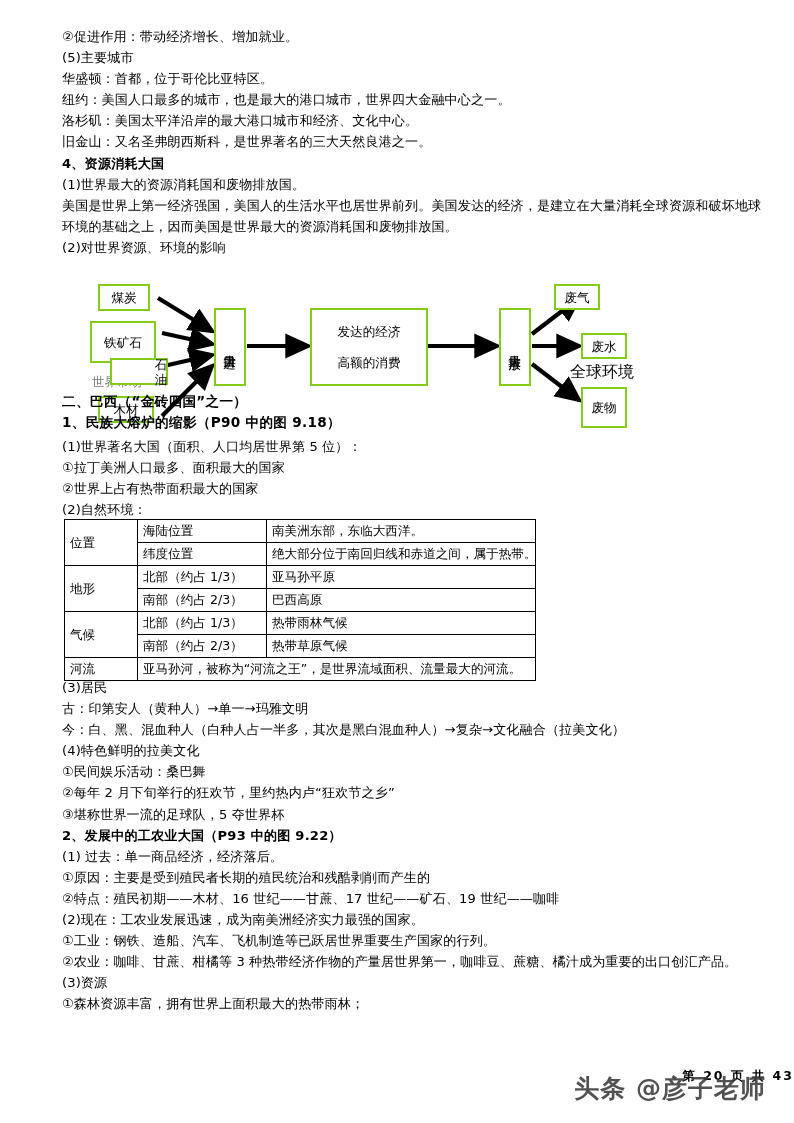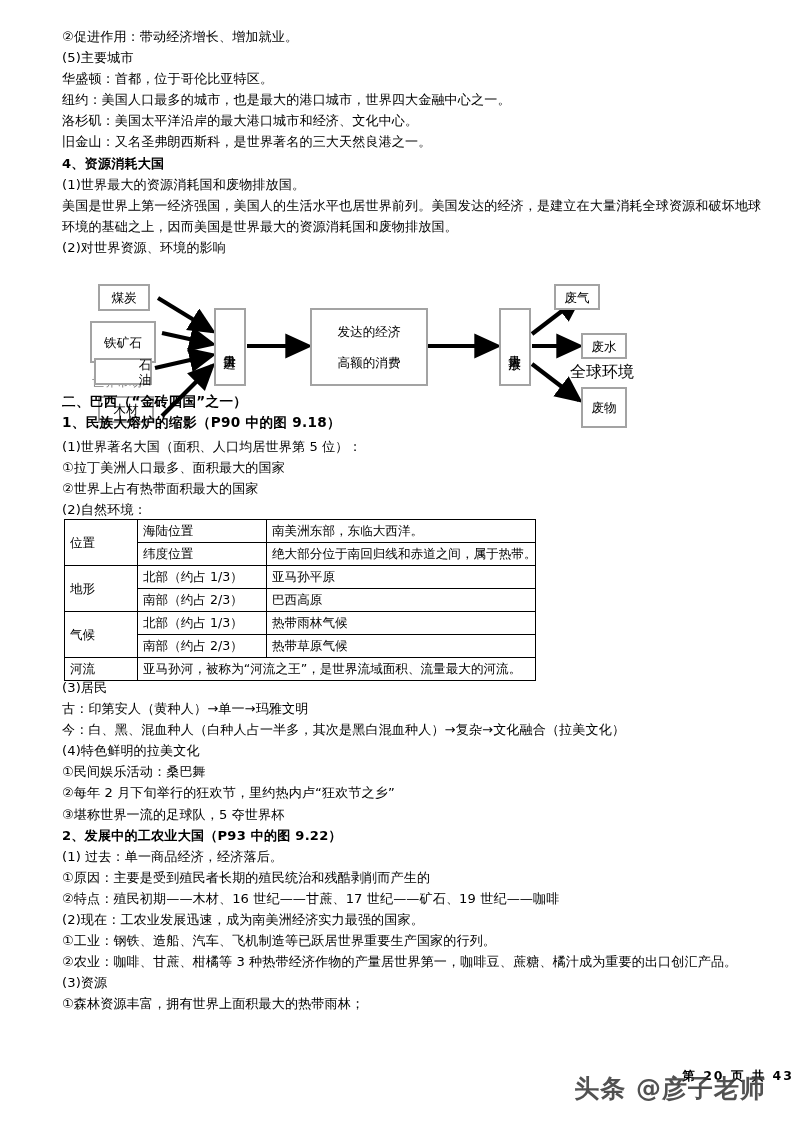"煤炭" .node { border: 2px solid #a3a3a3 -> 2px solid #84cc16 }
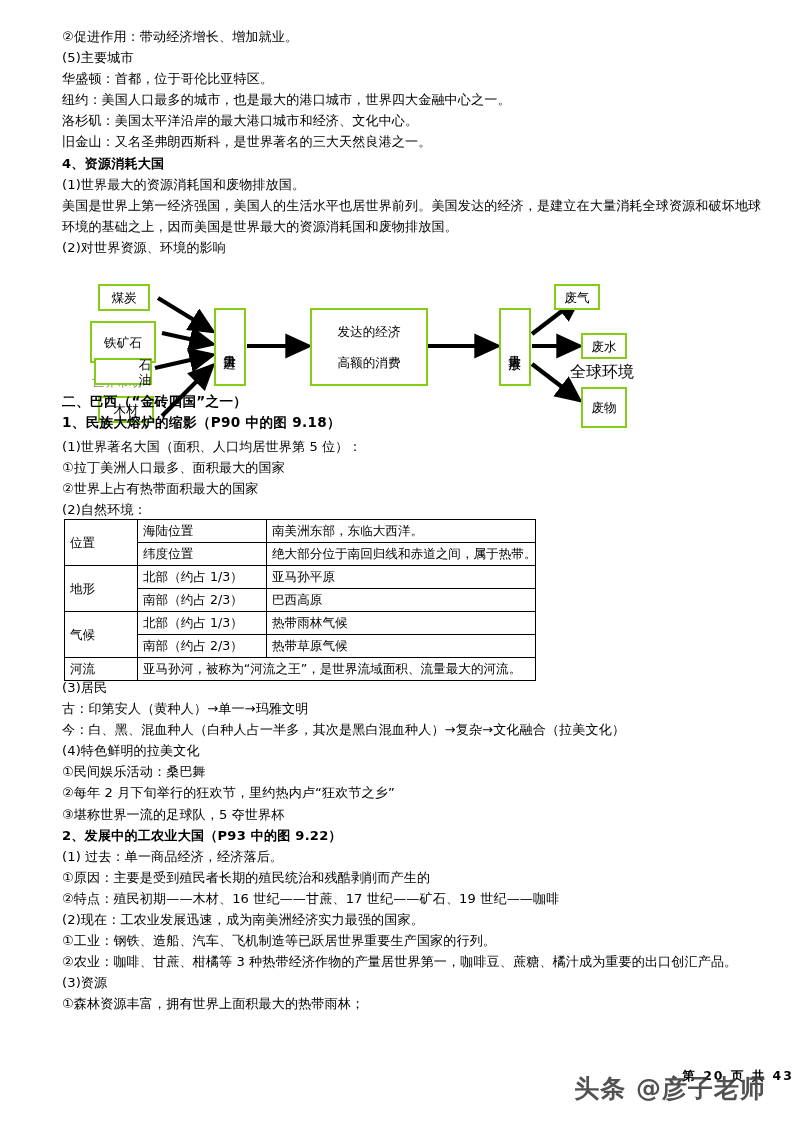"石油" div.node { left: 32px -> 48px }
